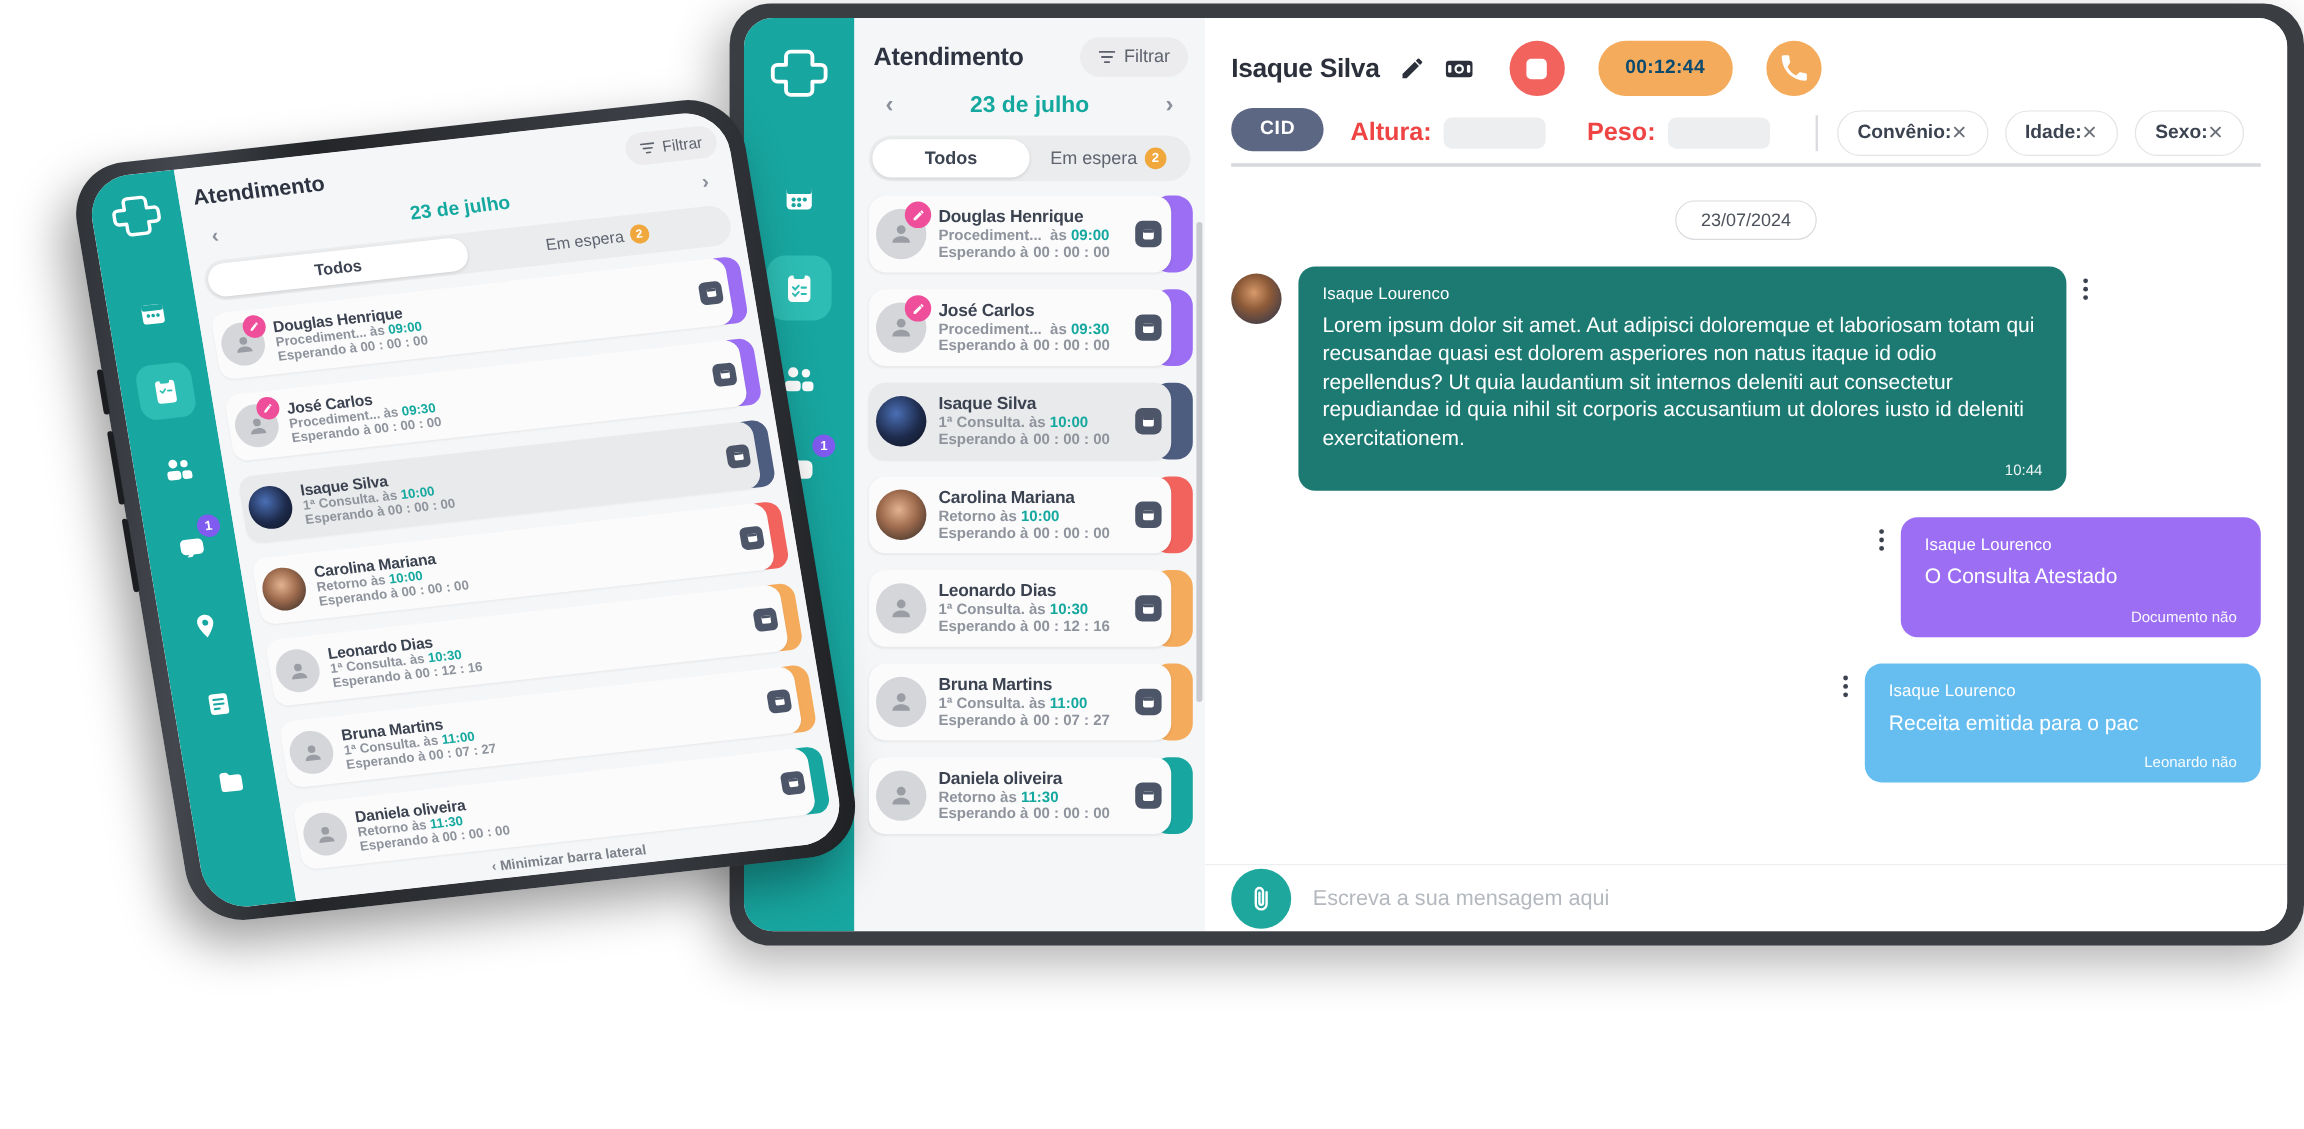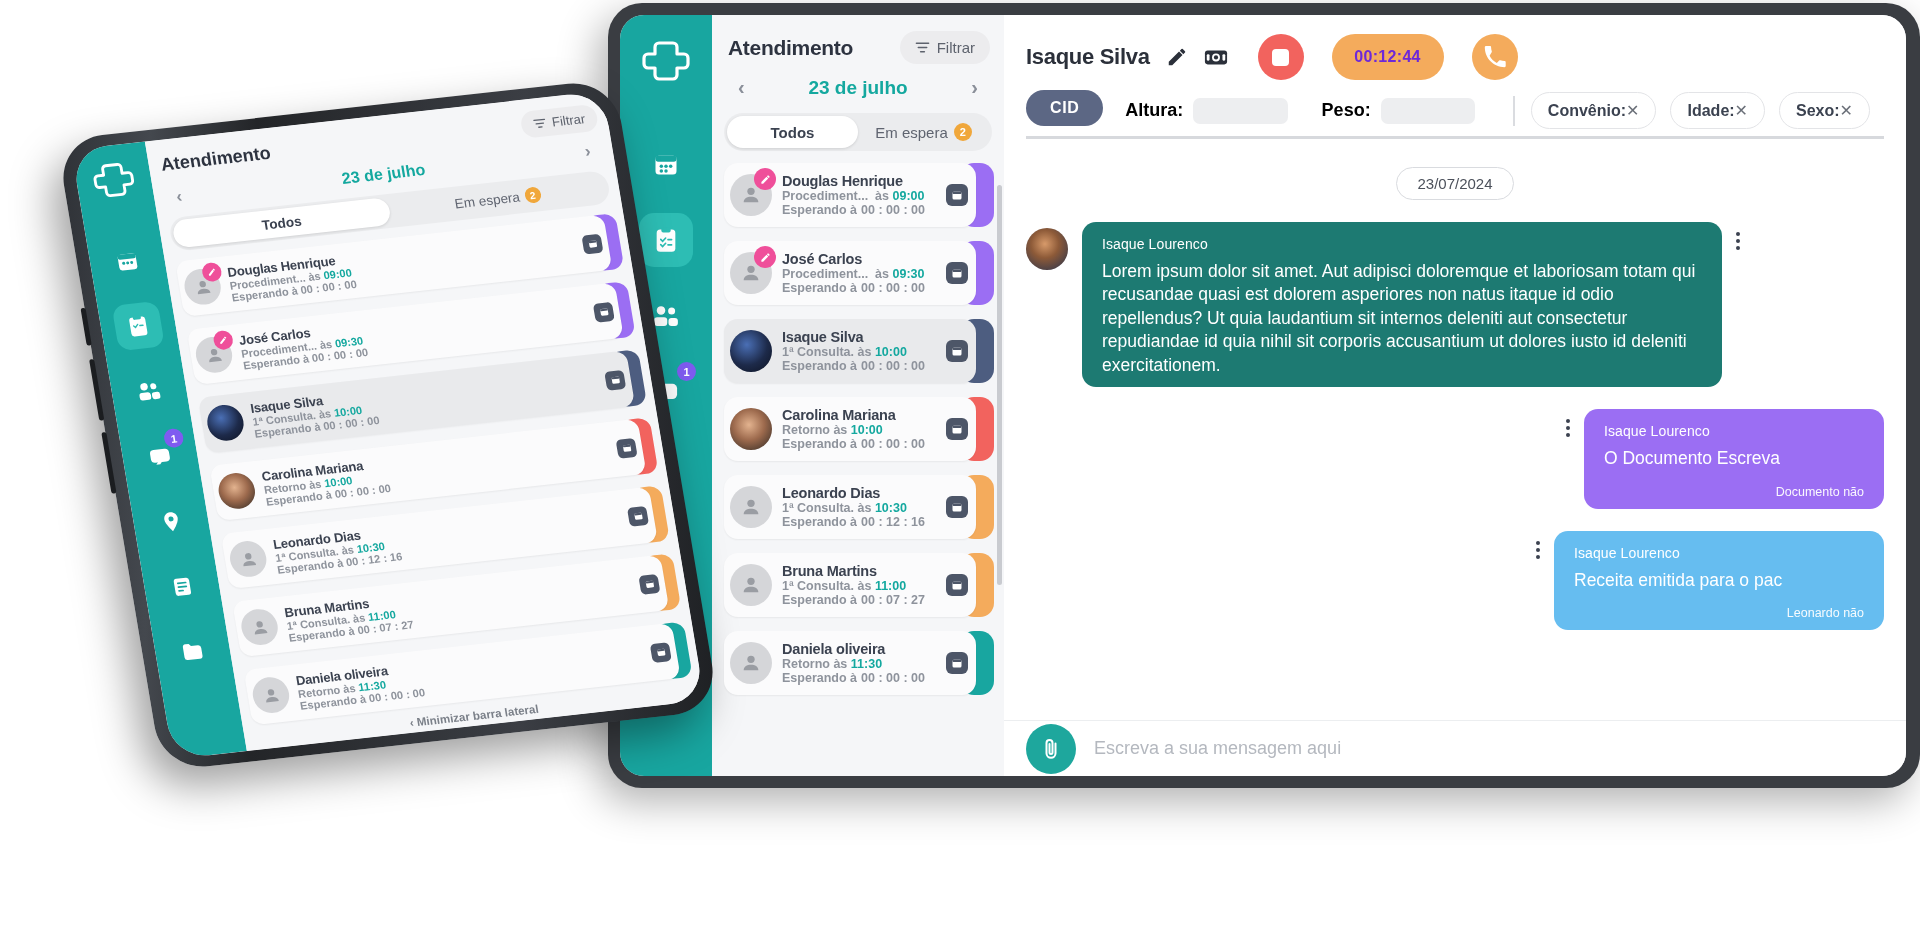"00:12:44" .timer-pill { color: #6d28d9 -> #0c4a6e }
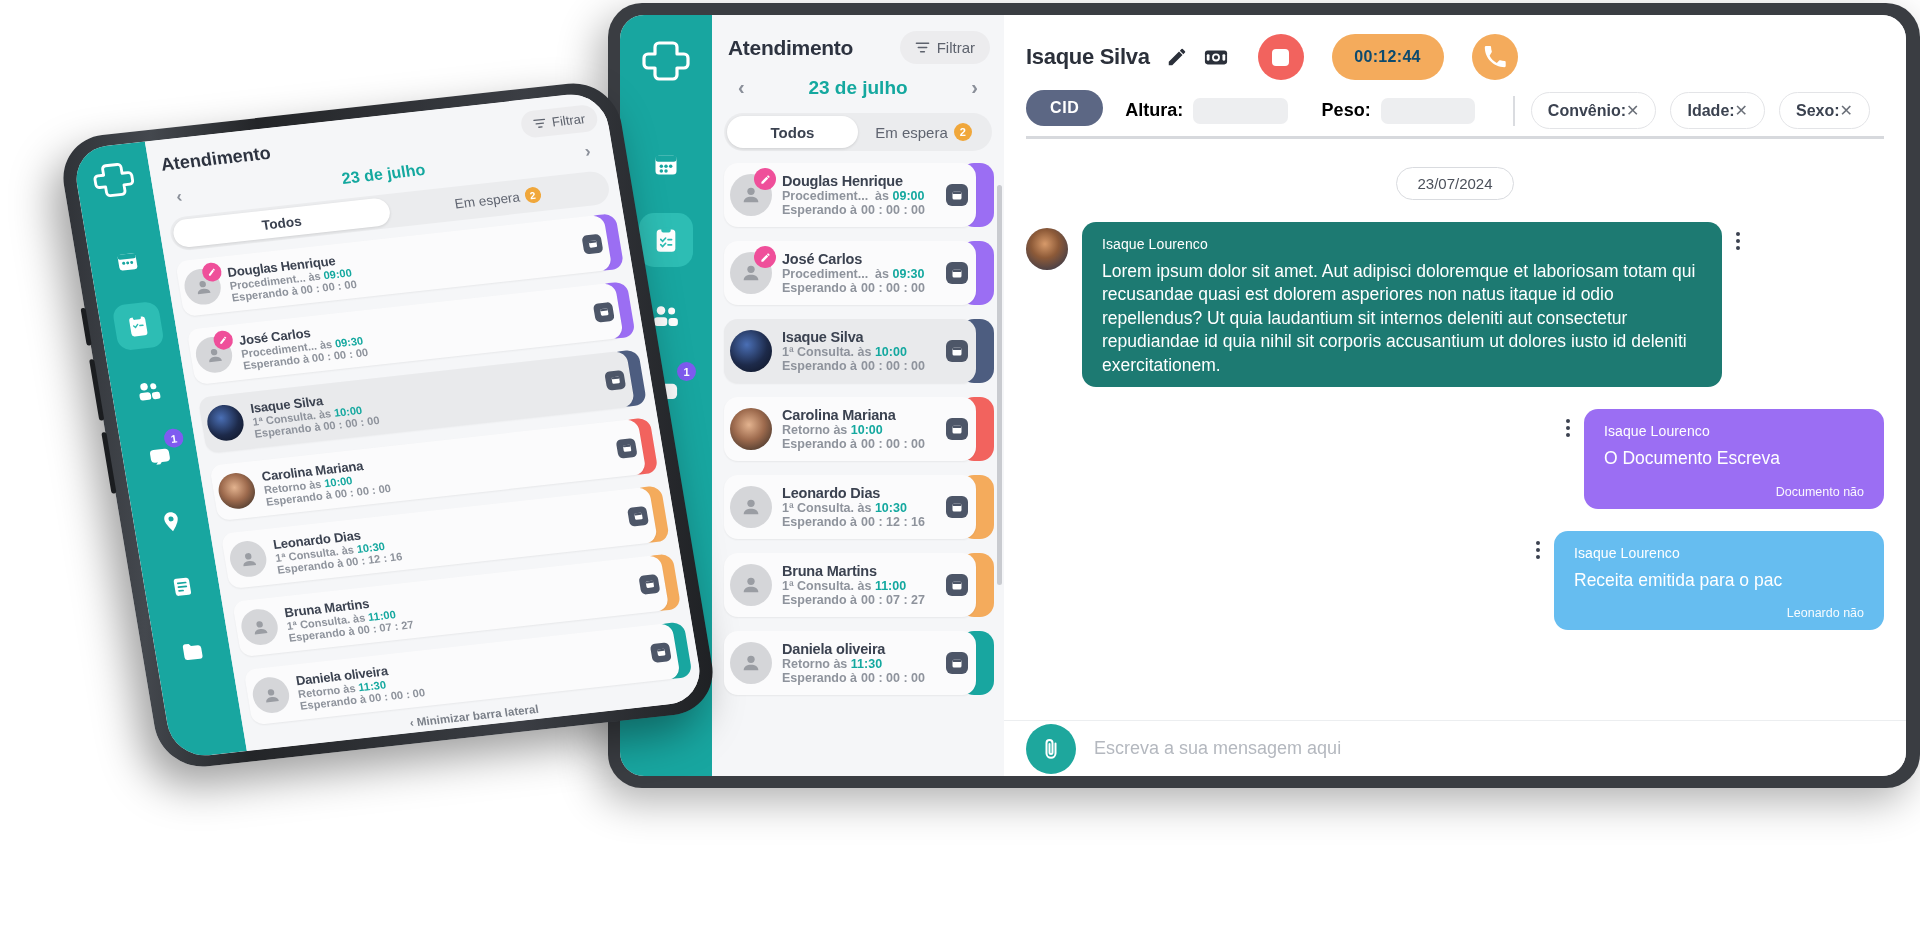"Altura:" .field-lab { color: #000000 -> #ef4444; font-size: 18px -> 21px }
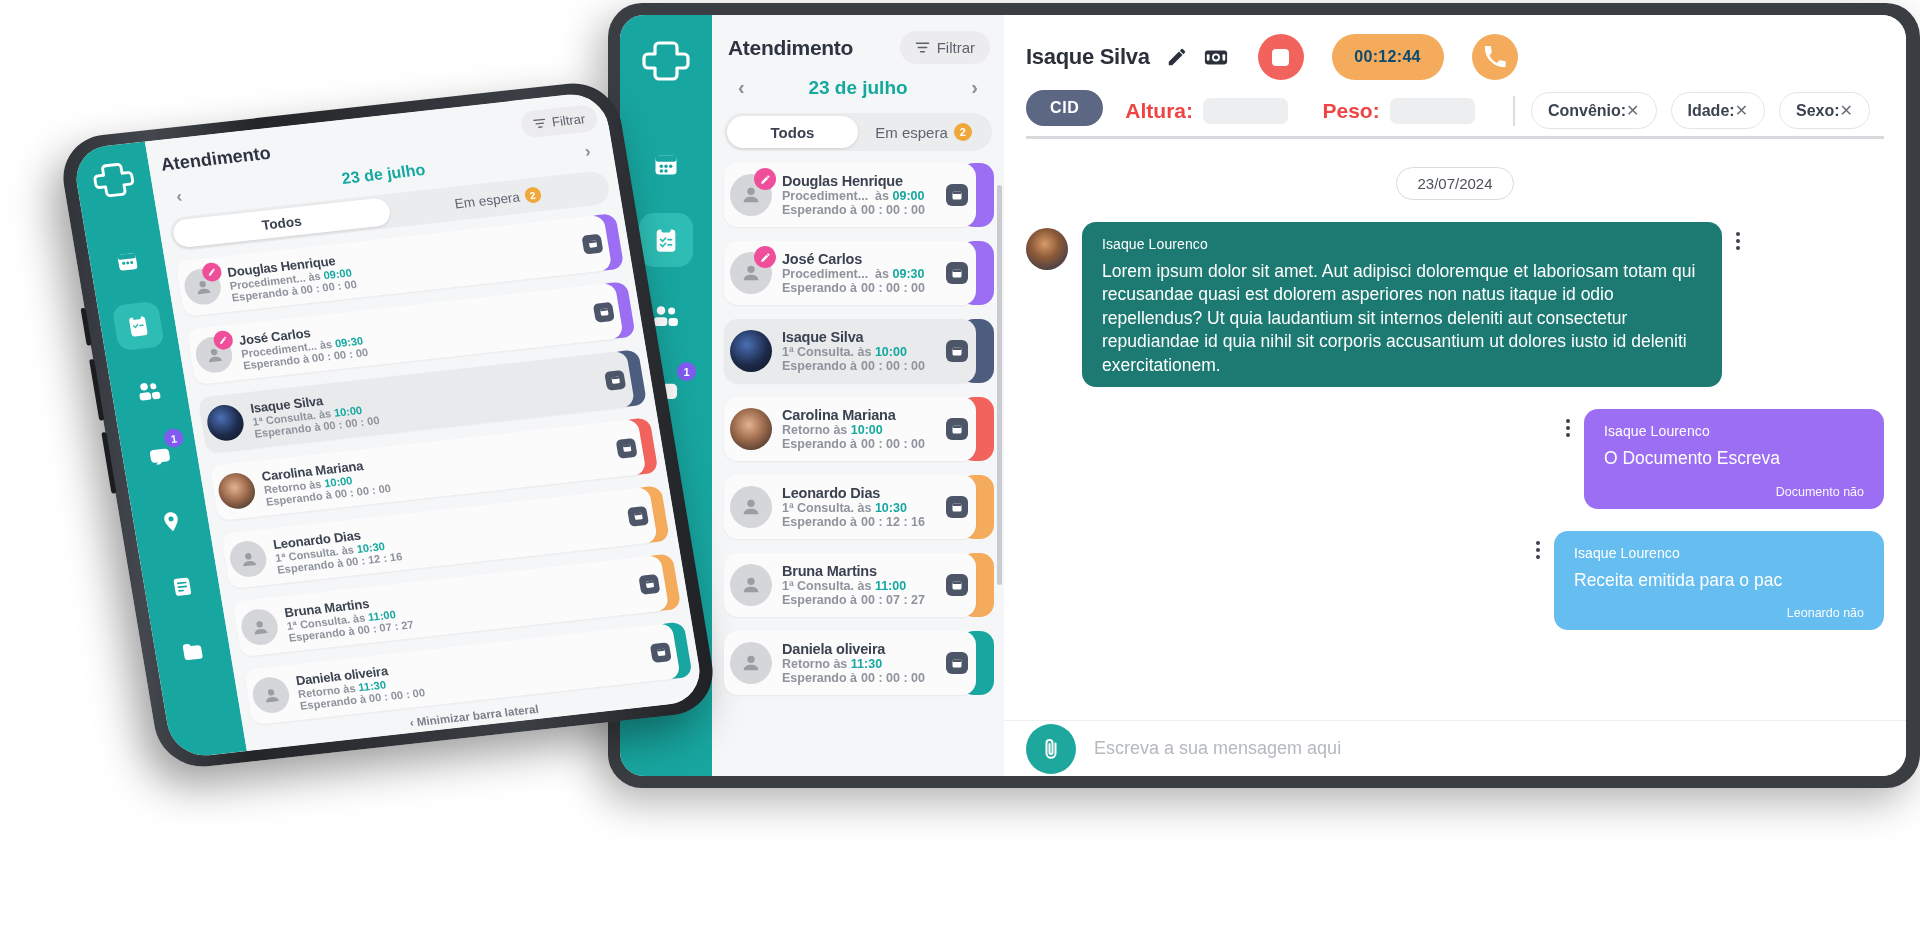"10:44" div.b-time { html: none -> <div>10:44</div> }
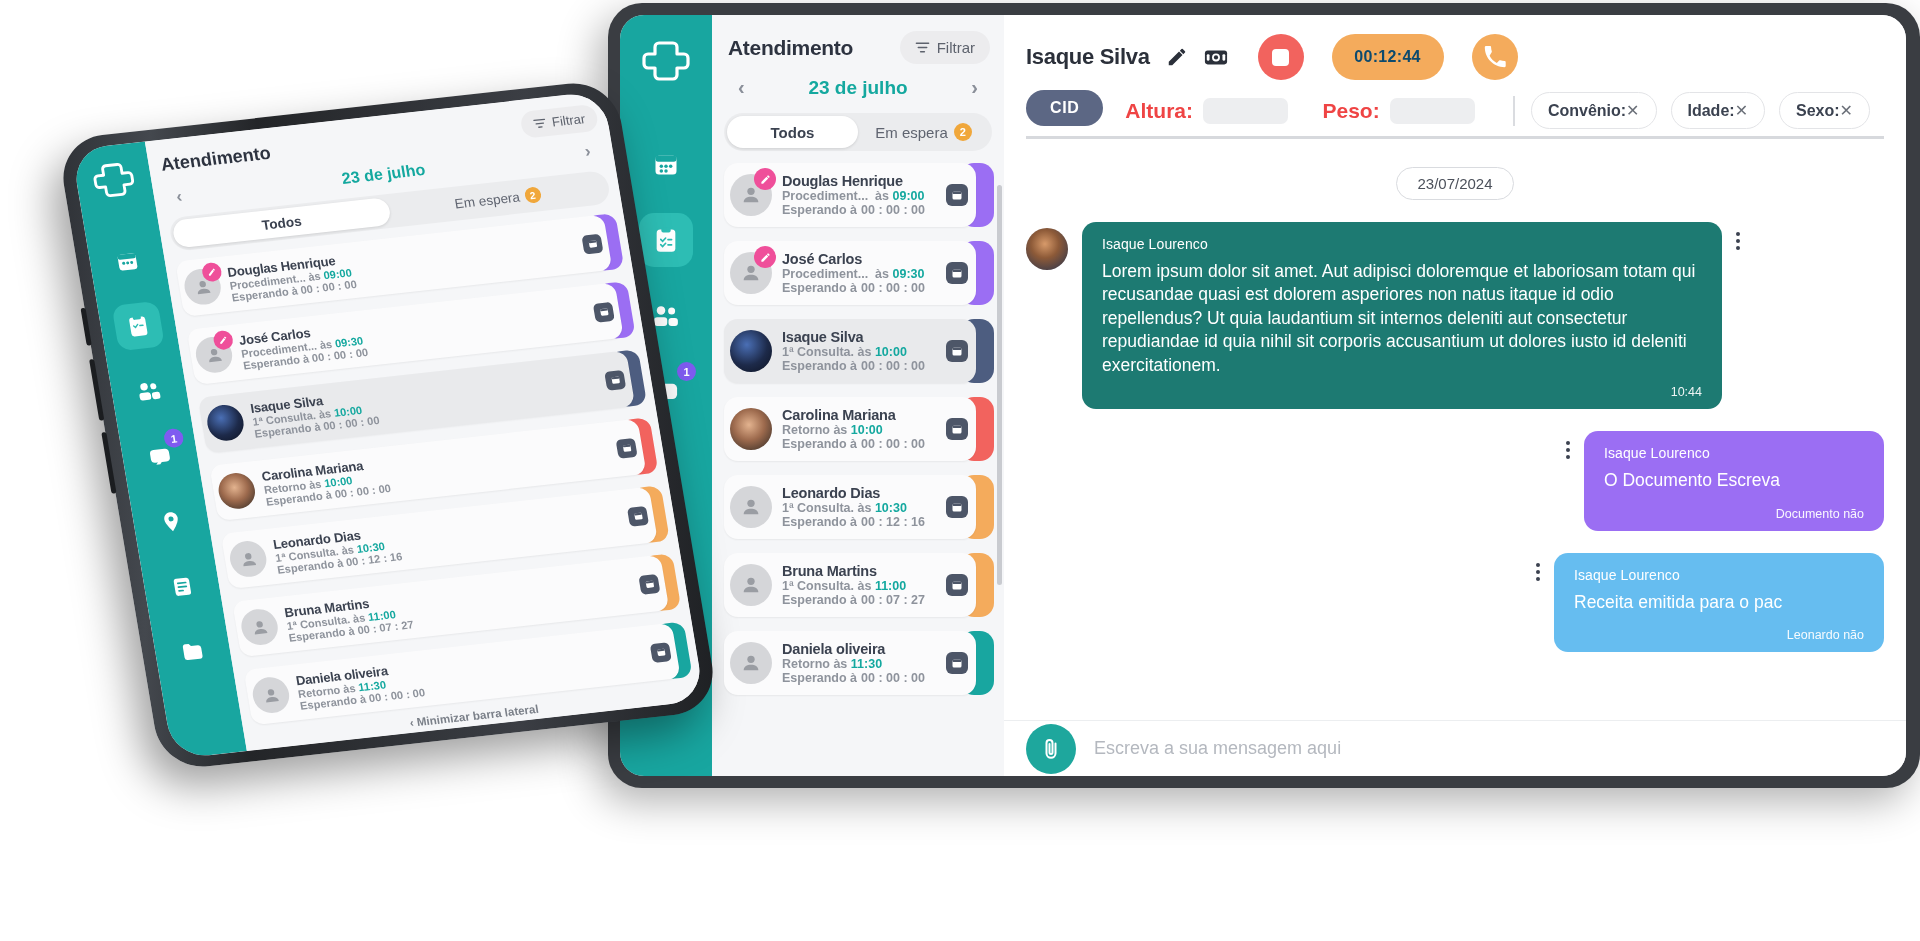"O Documento Escreva" div.b-text { text: Documento Escreva -> Consulta Atestado }
